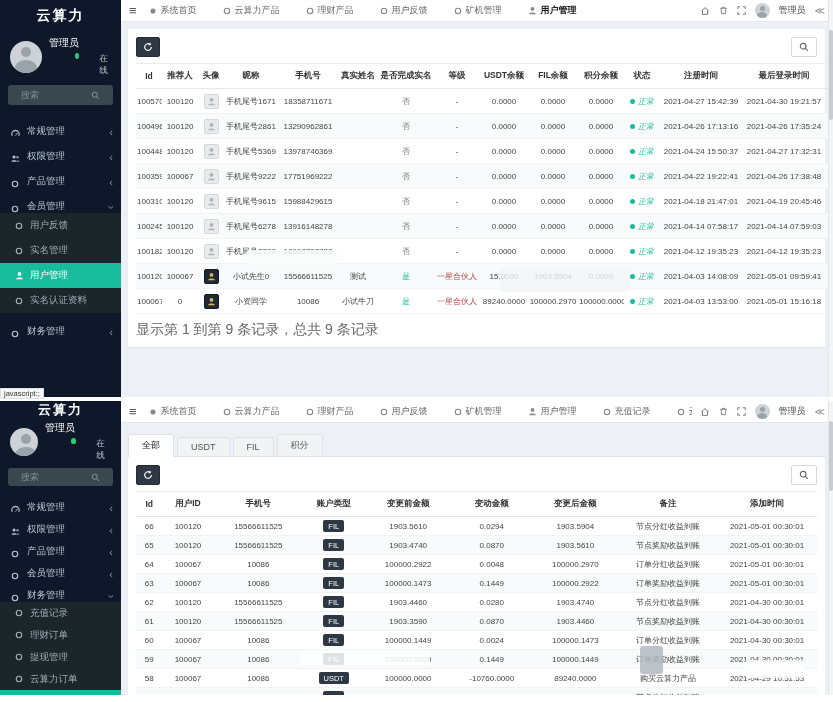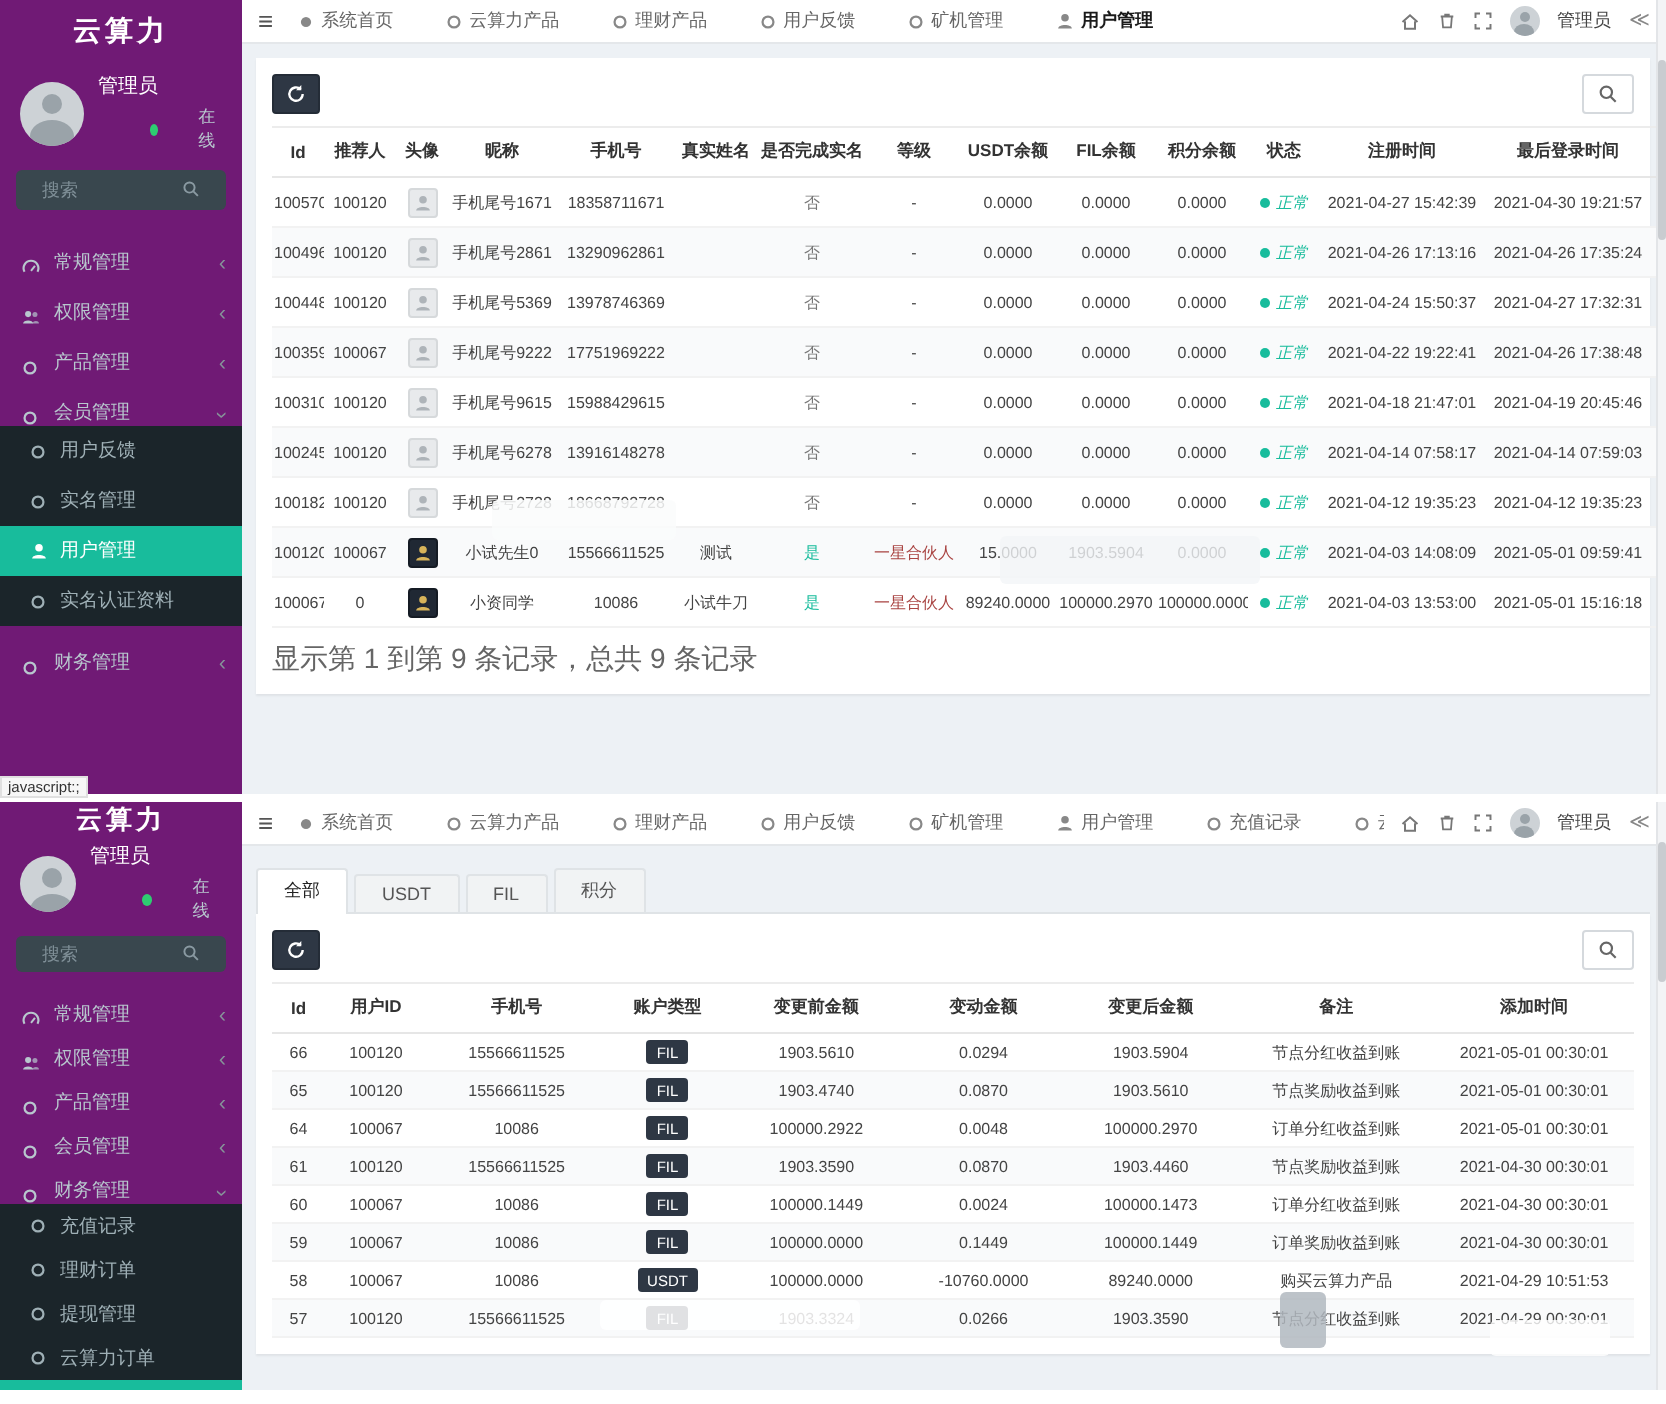"云算力" .sidebar { background: #701a75 -> #0f172a }
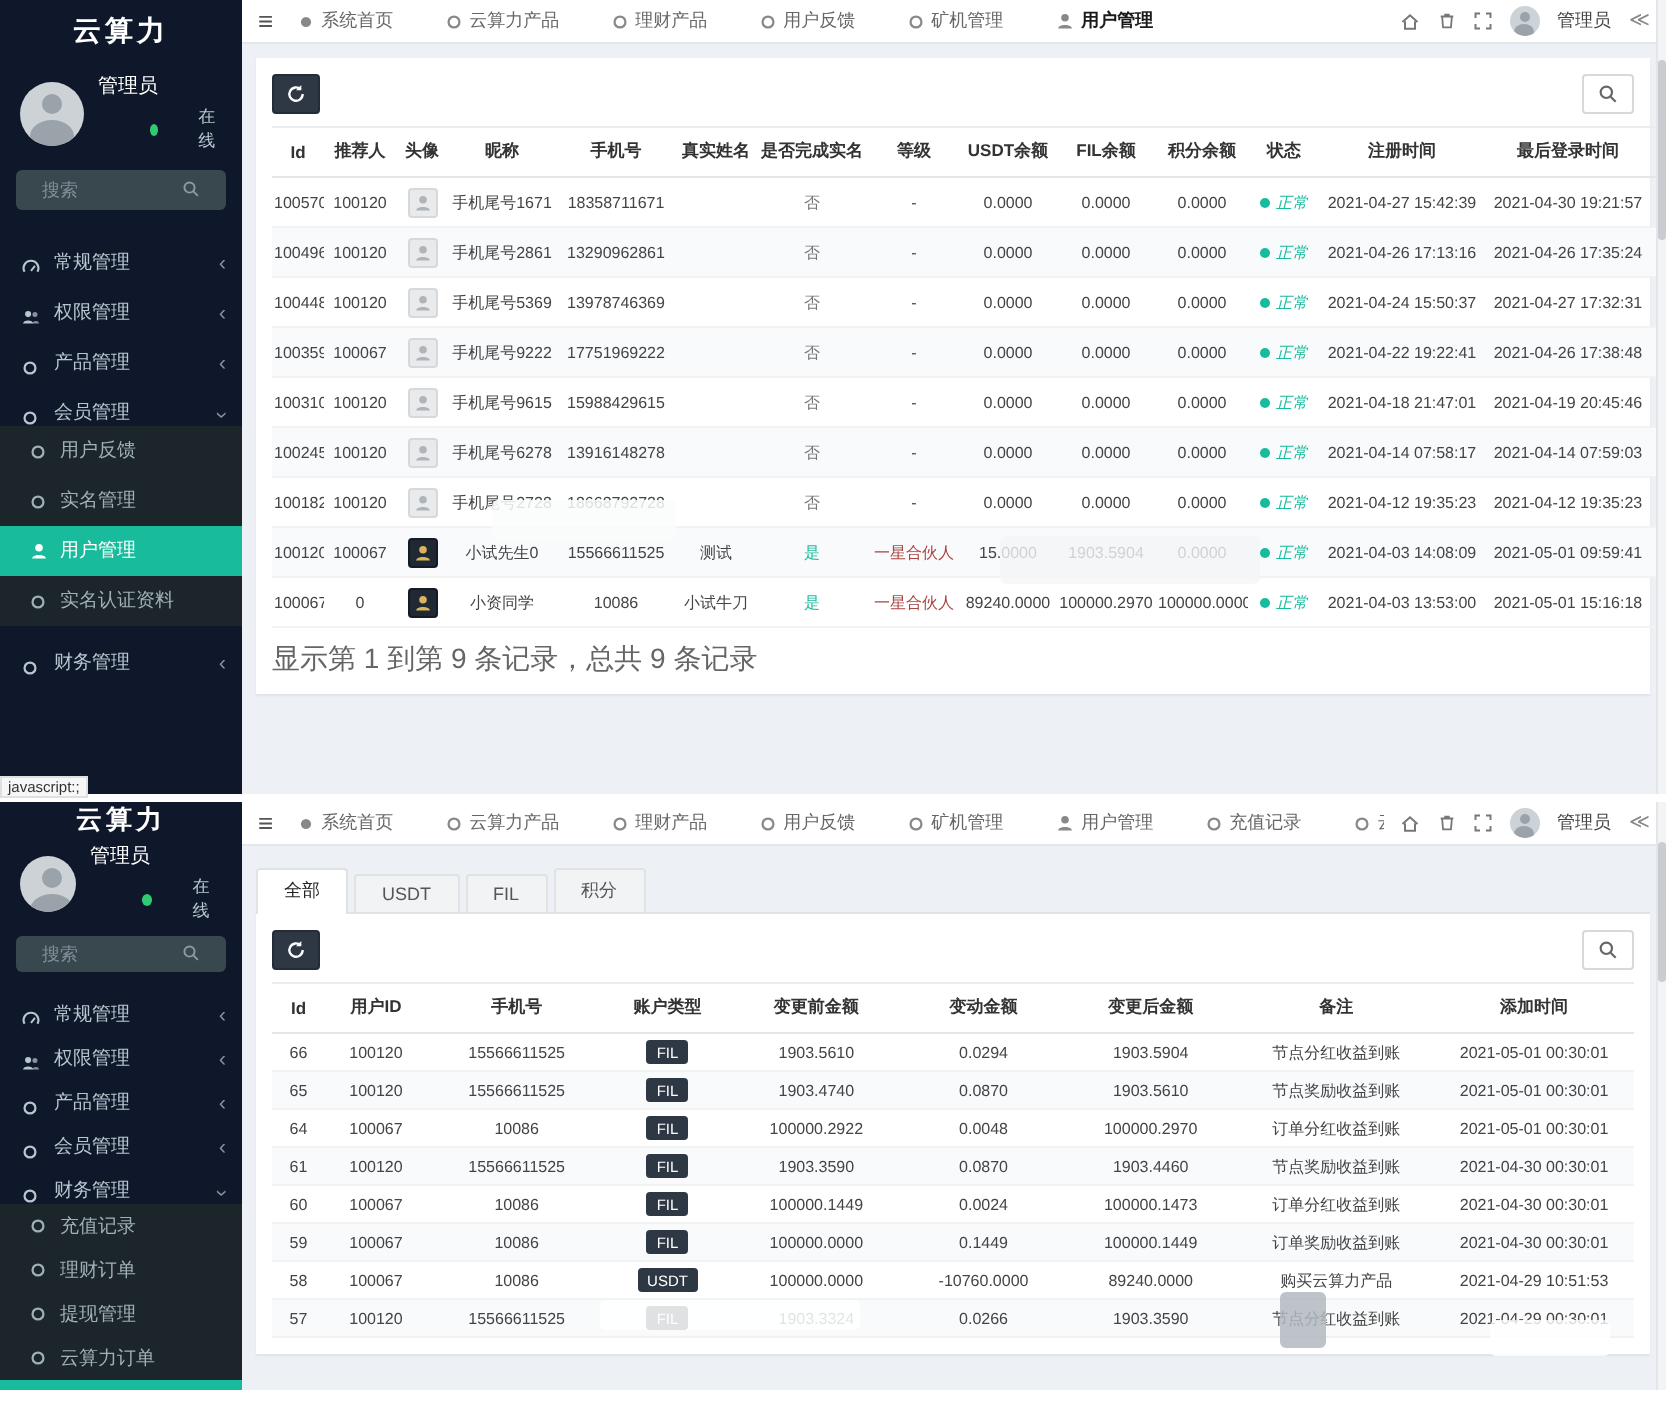"在线" .u-status { align-items: center -> none }
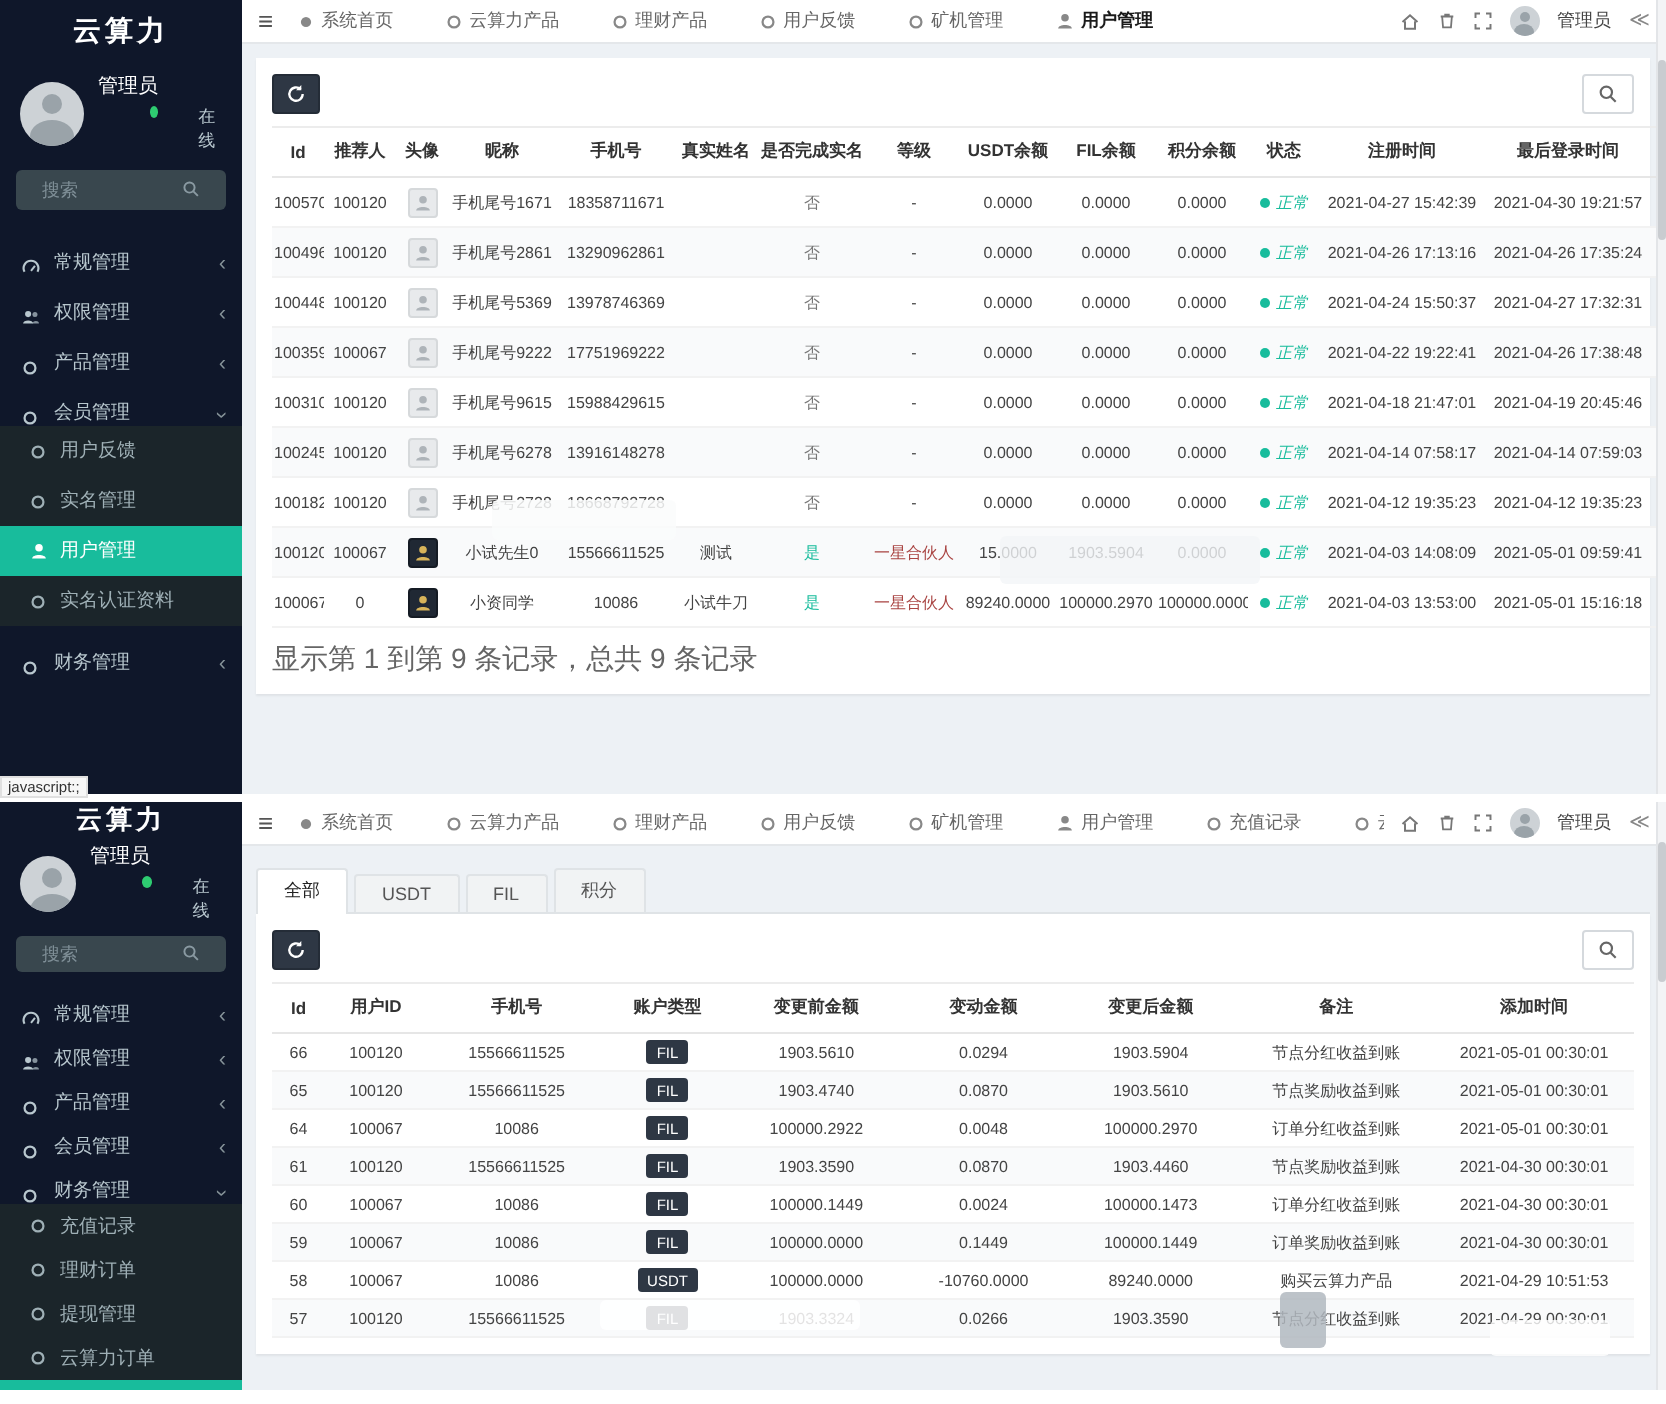"63" tr { html: none -> <tr> <td>63</td> <td>100067</td> <td>10086</td> <td><span>FIL</span></td> <td>100000.1473</td> <td>0.1449</td> <td>100000.2922</td> <td>订单奖励收益到账</td> <td>2021-05-01 00:30:01</td> </tr> }
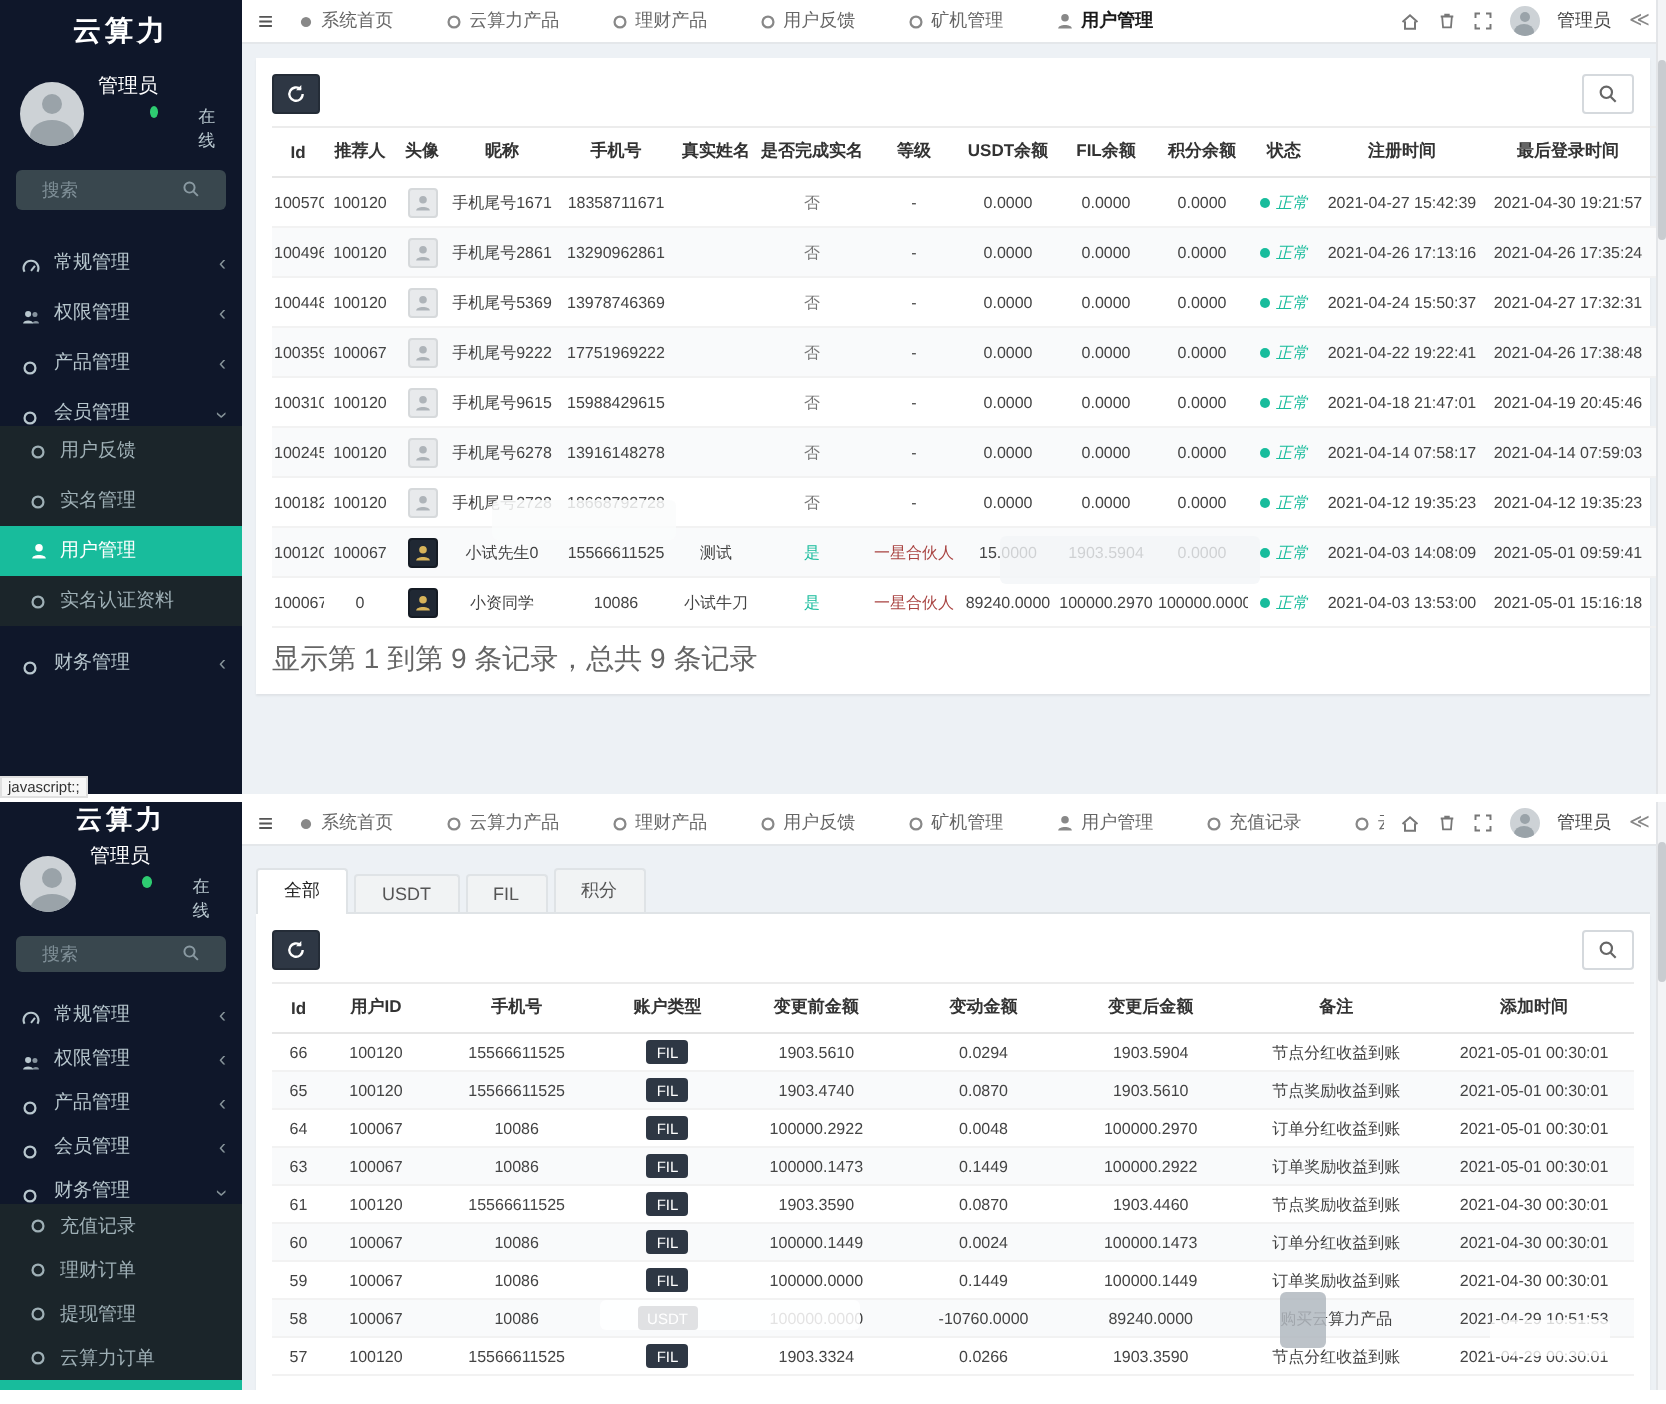"62" tr { html: none -> <tr> <td>62</td> <td>100120</td> <td>15566611525</td> <td><span>FIL</span></td> <td>1903.4460</td> <td>0.0280</td> <td>1903.4740</td> <td>节点分红收益到账</td> <td>2021-04-30 00:30:01</td> </tr> }
